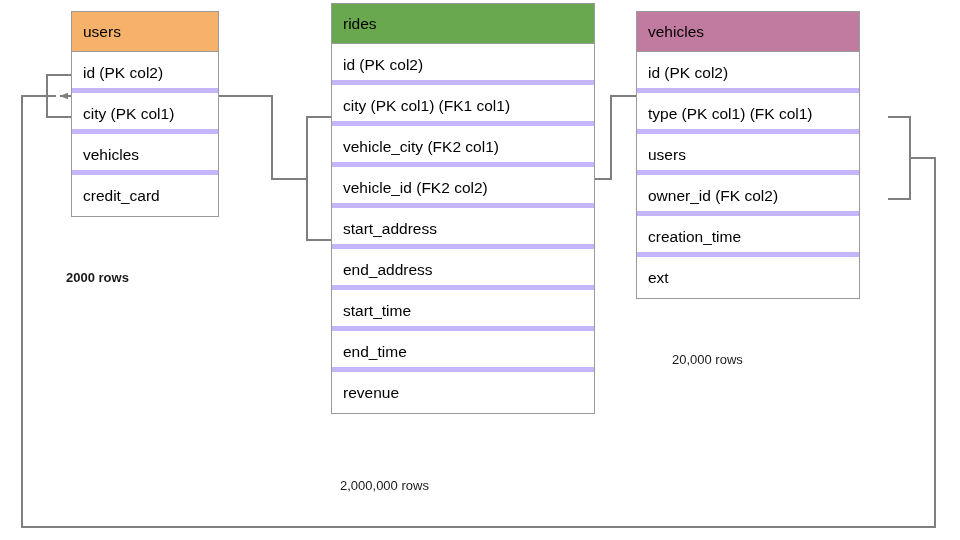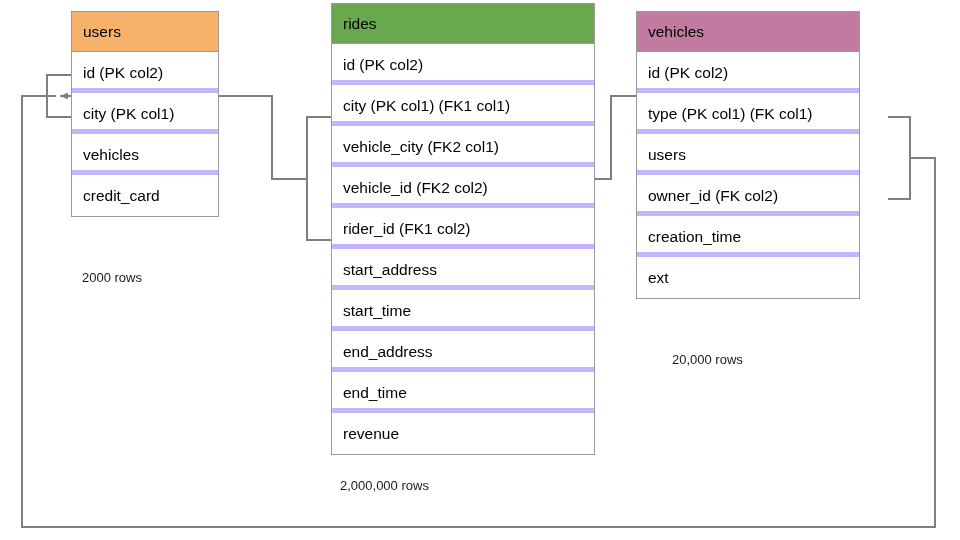"rider_id (FK1 col2)" div.entity-row { html: <div>rider_id (FK1 col2)</div> -> none }
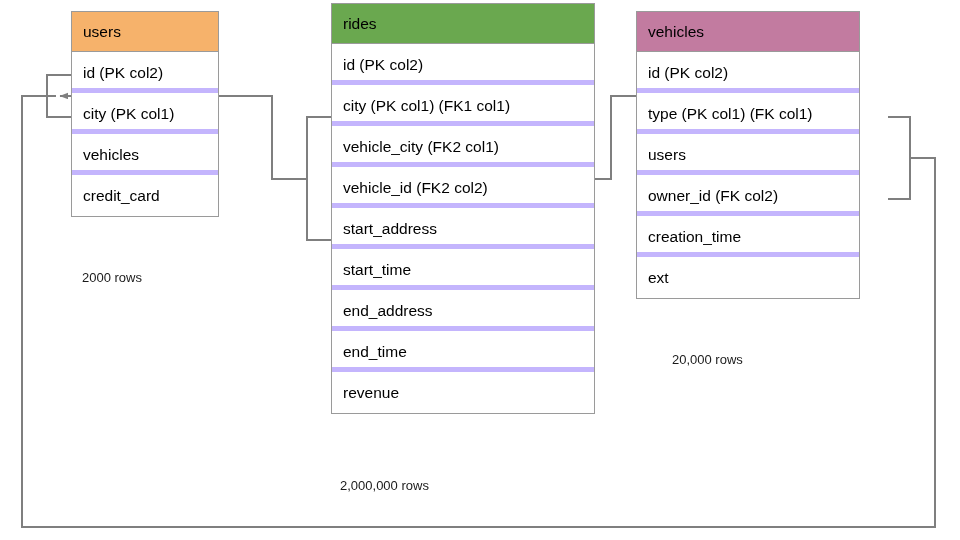"2000 rows" #users-rowcount { font-weight: none -> bold; left: 82px -> 66px }
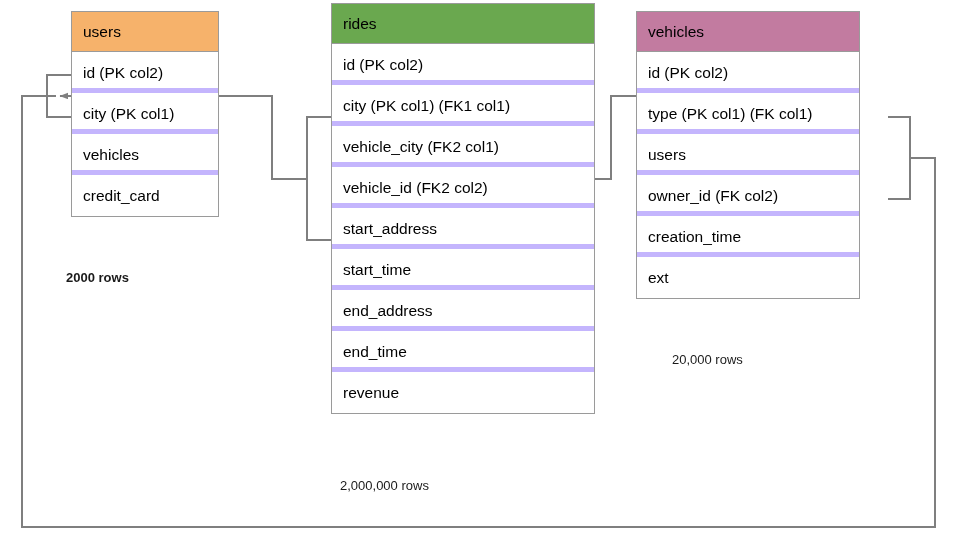"start_time" div.entity-row { order: before "end_address" -> after "end_address" }
